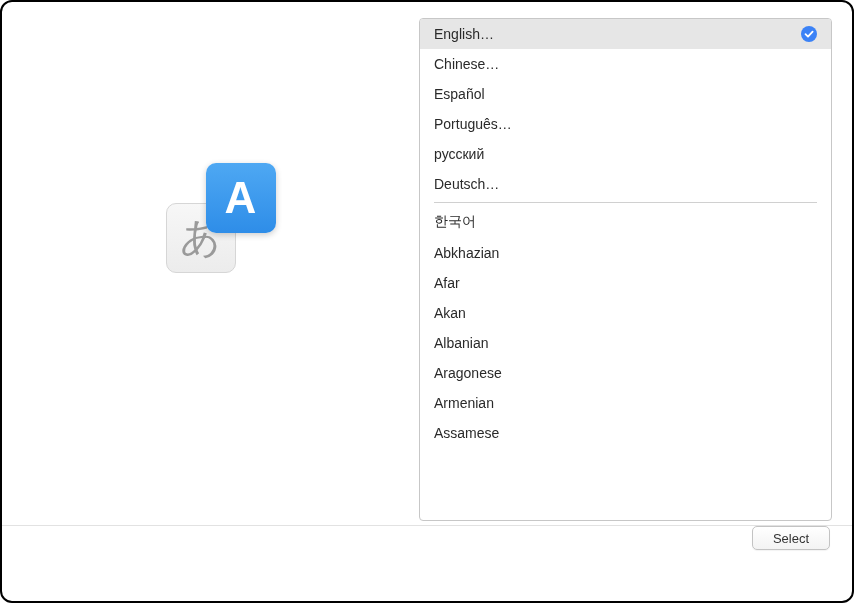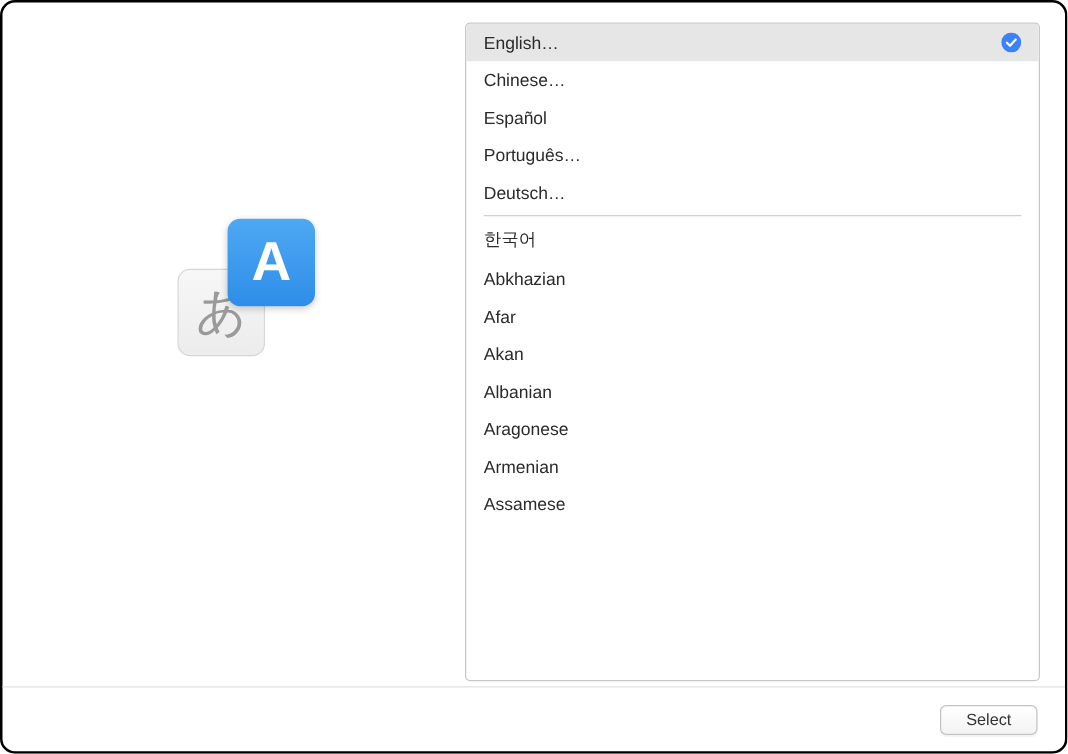"English…" .right-pane { width: 460px -> 413px }
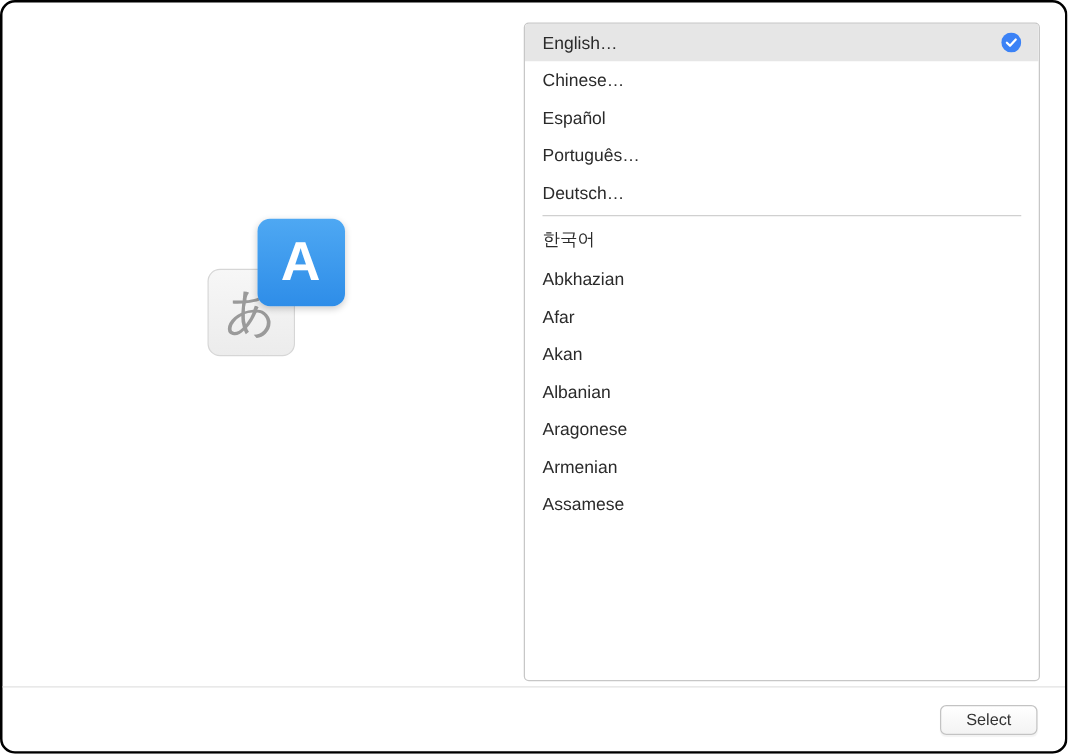"русский" div.list-item { html: none -> <div> <span>русский</span> </div> }
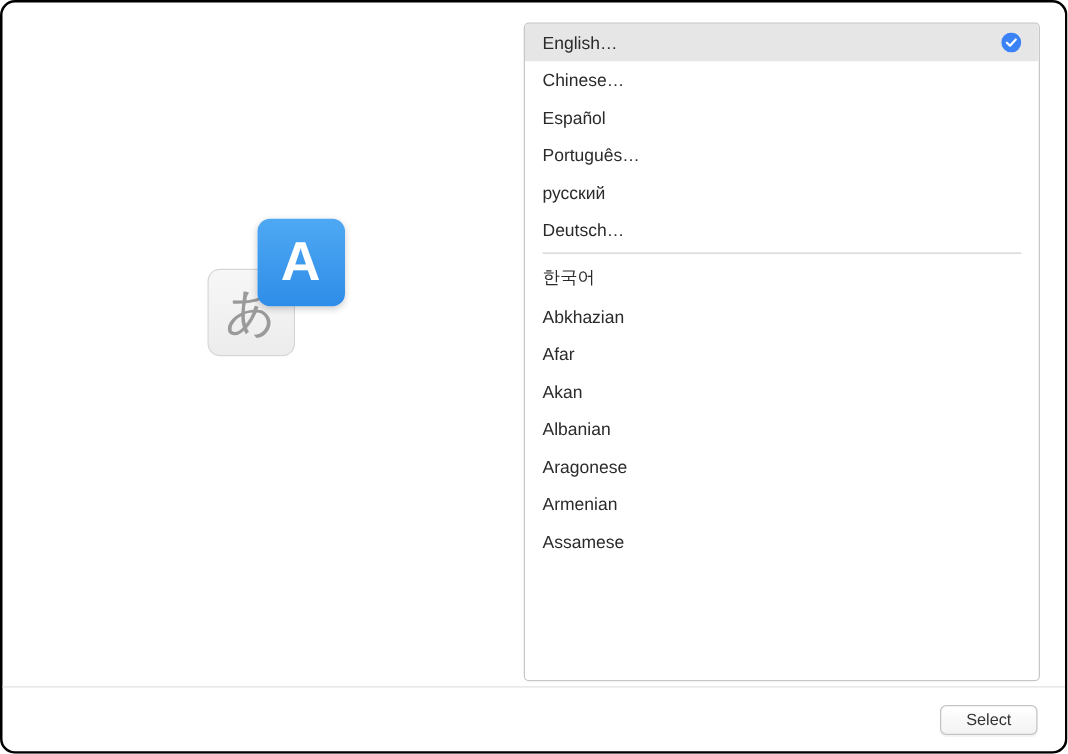"Select" .footer { align-items: center -> none; height: 52px -> 76px }
